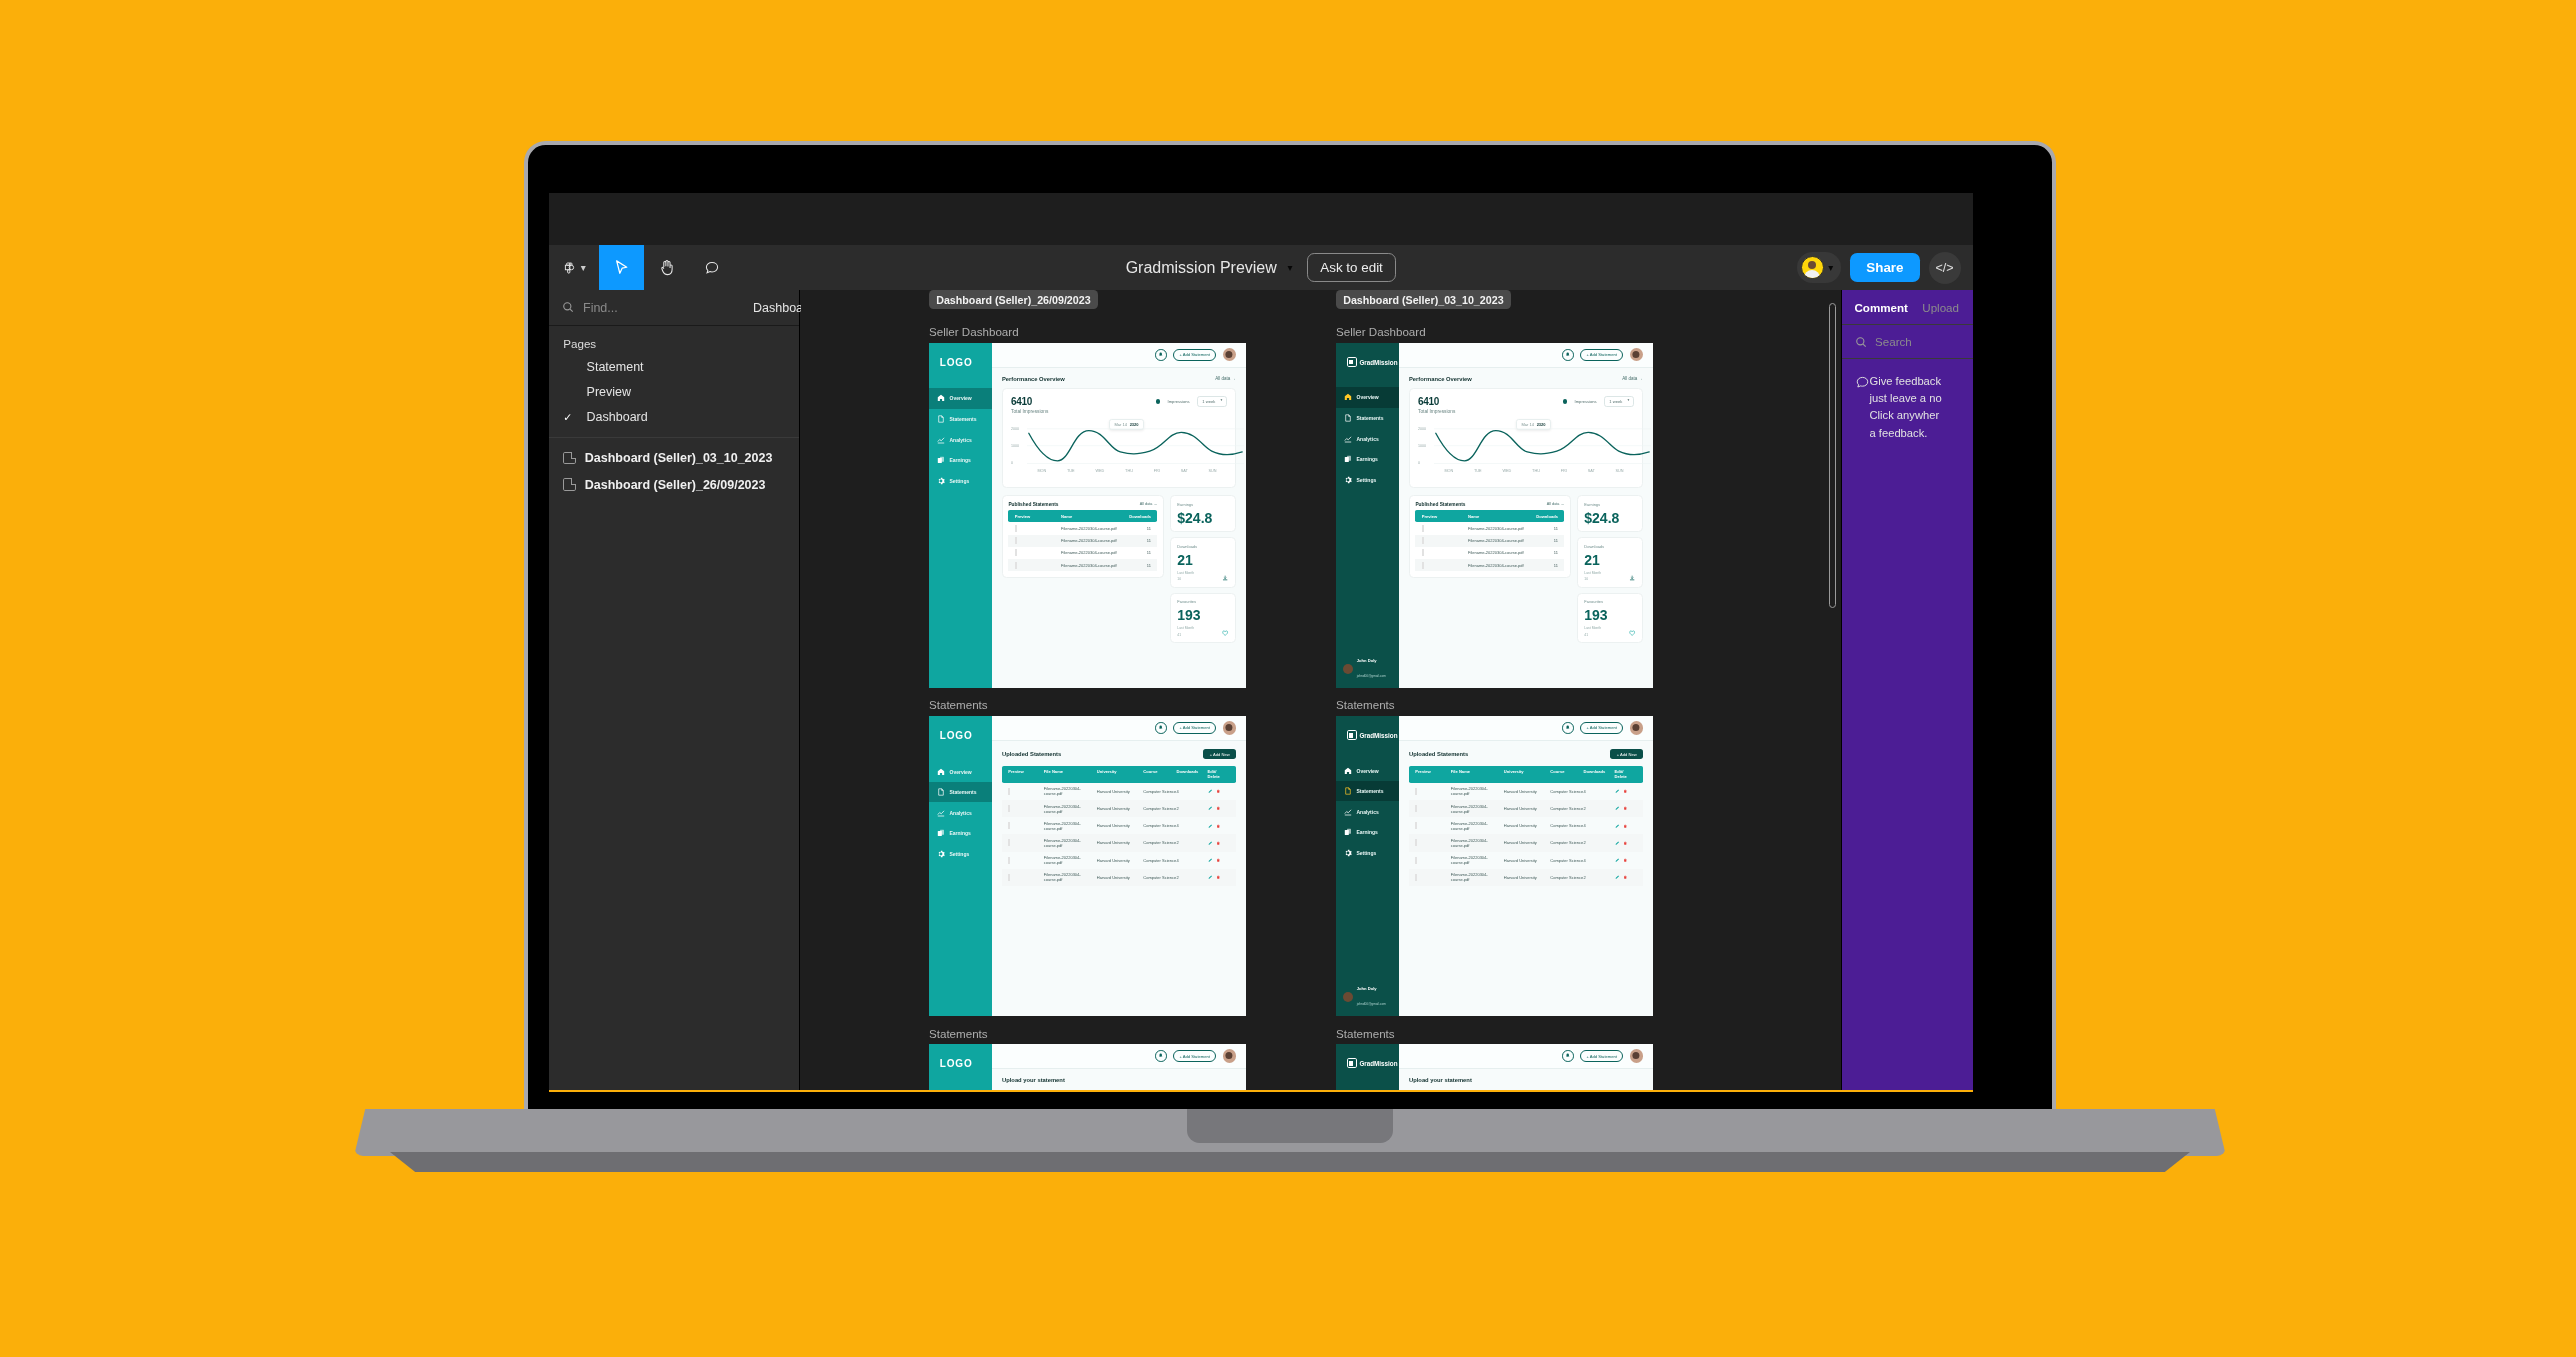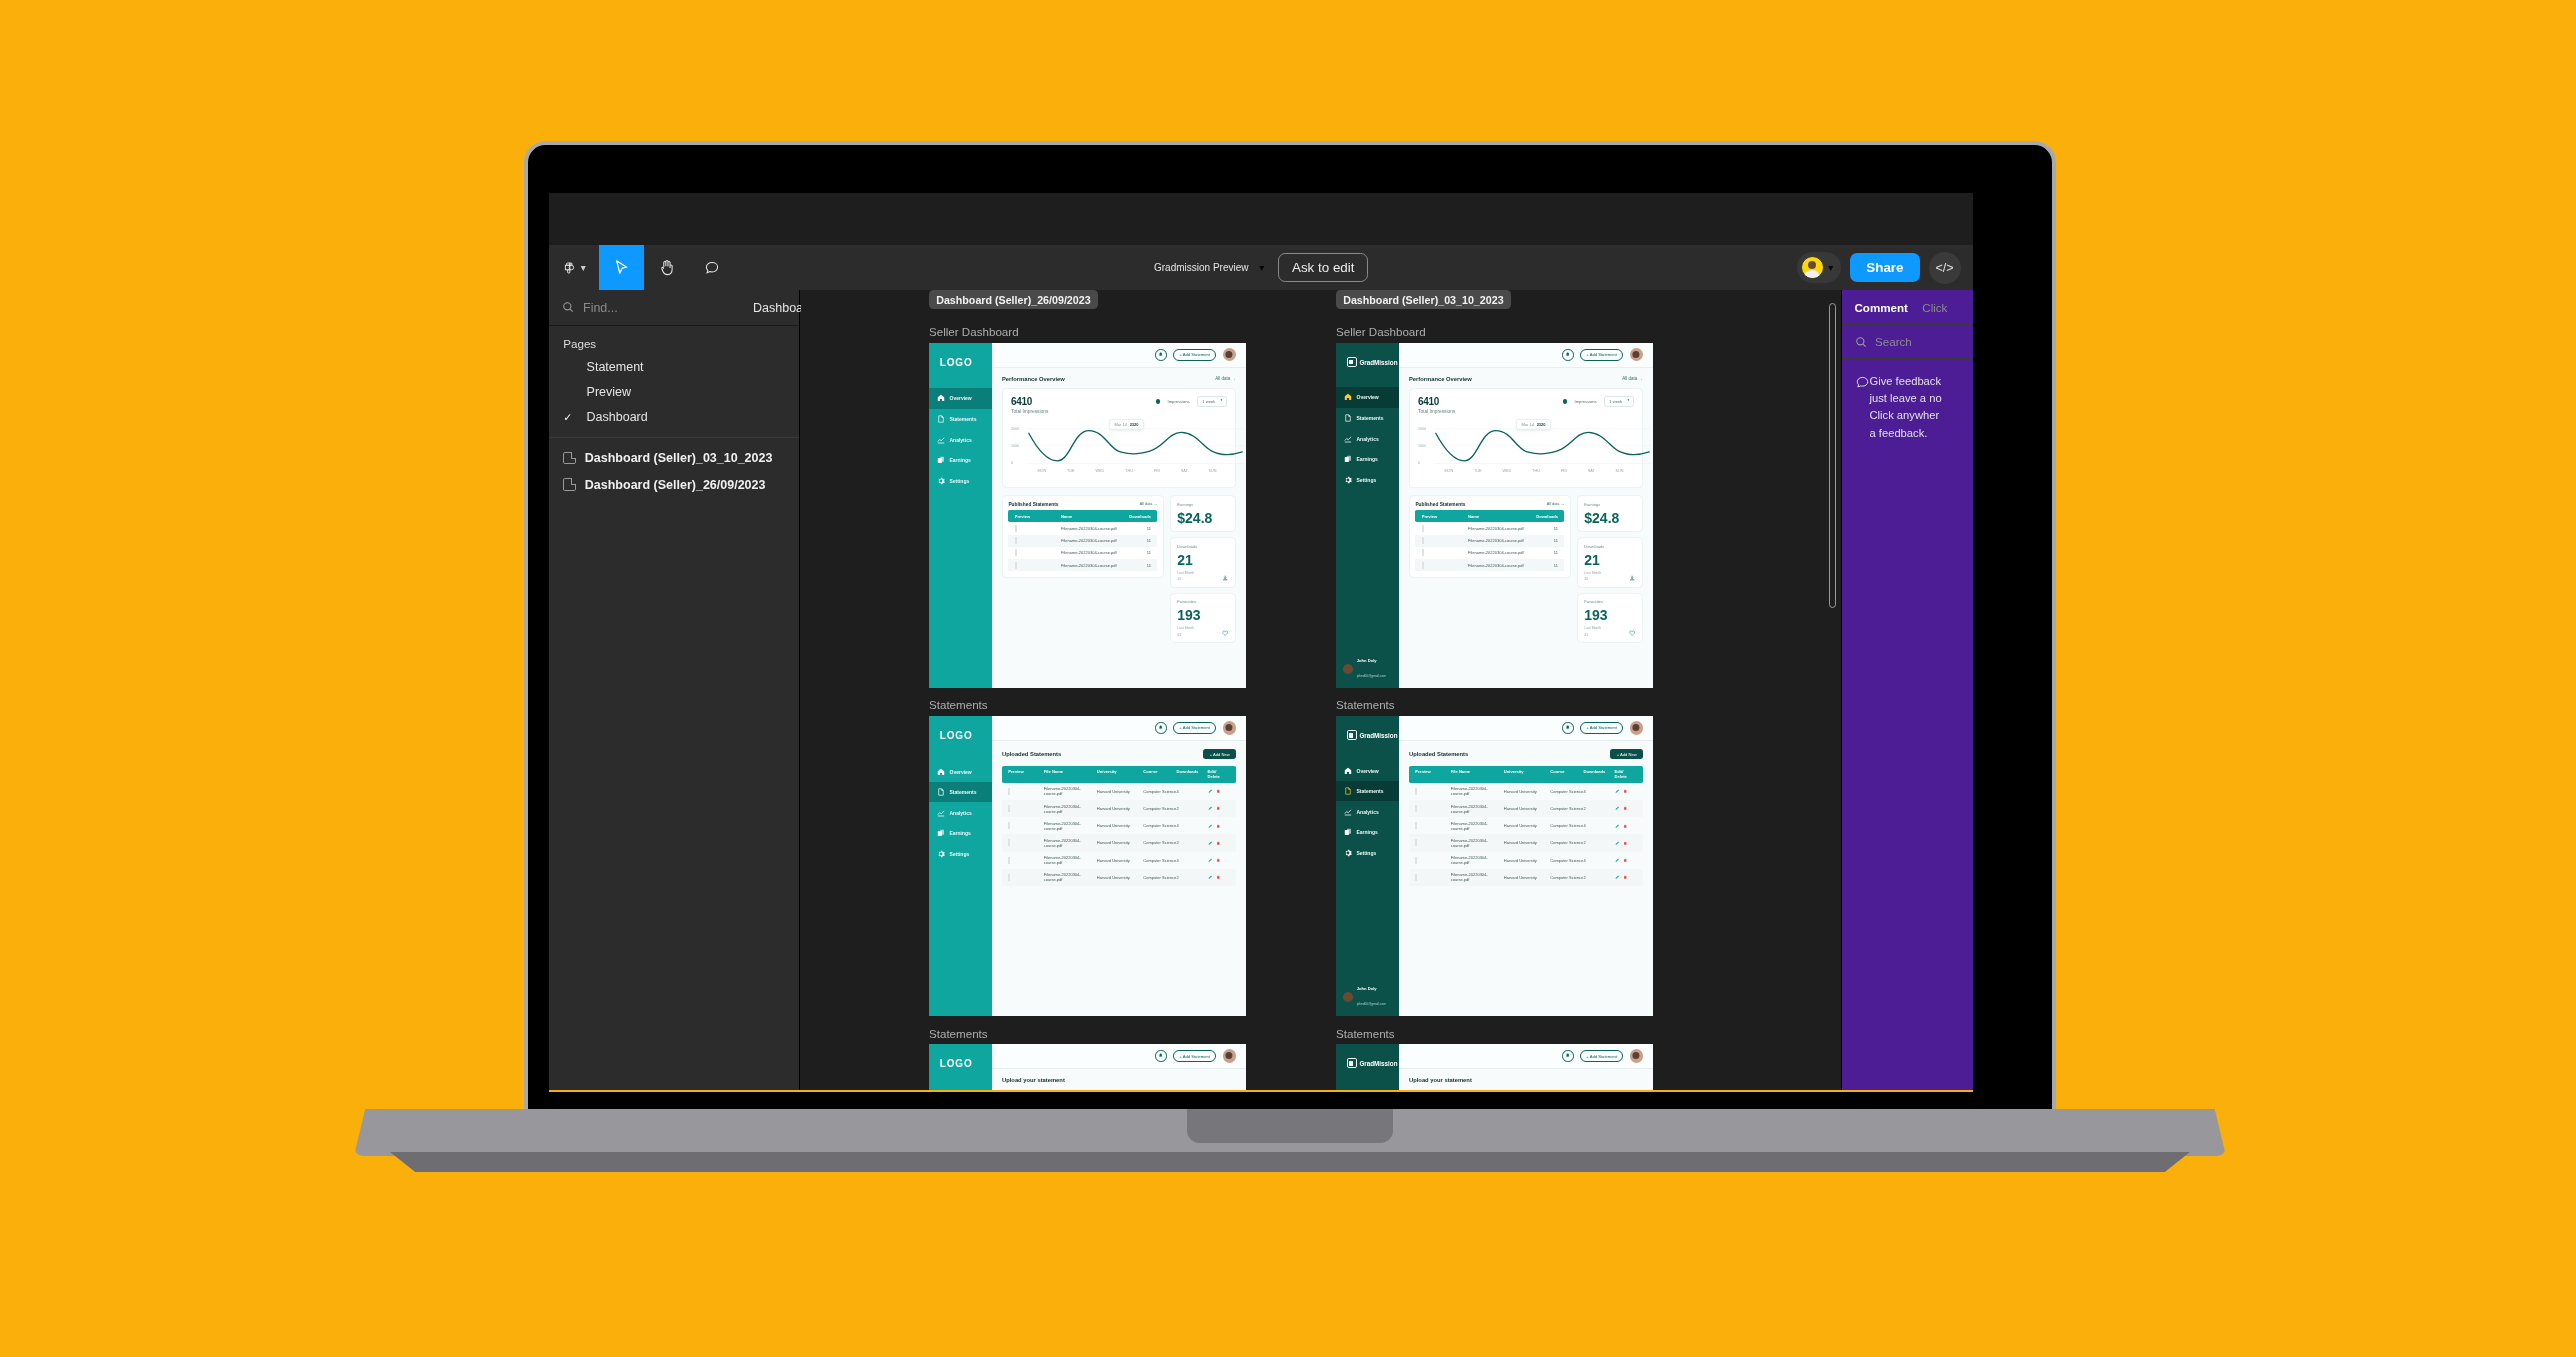"Gradmission Preview" #file-name { font-size: 10px -> 16px }
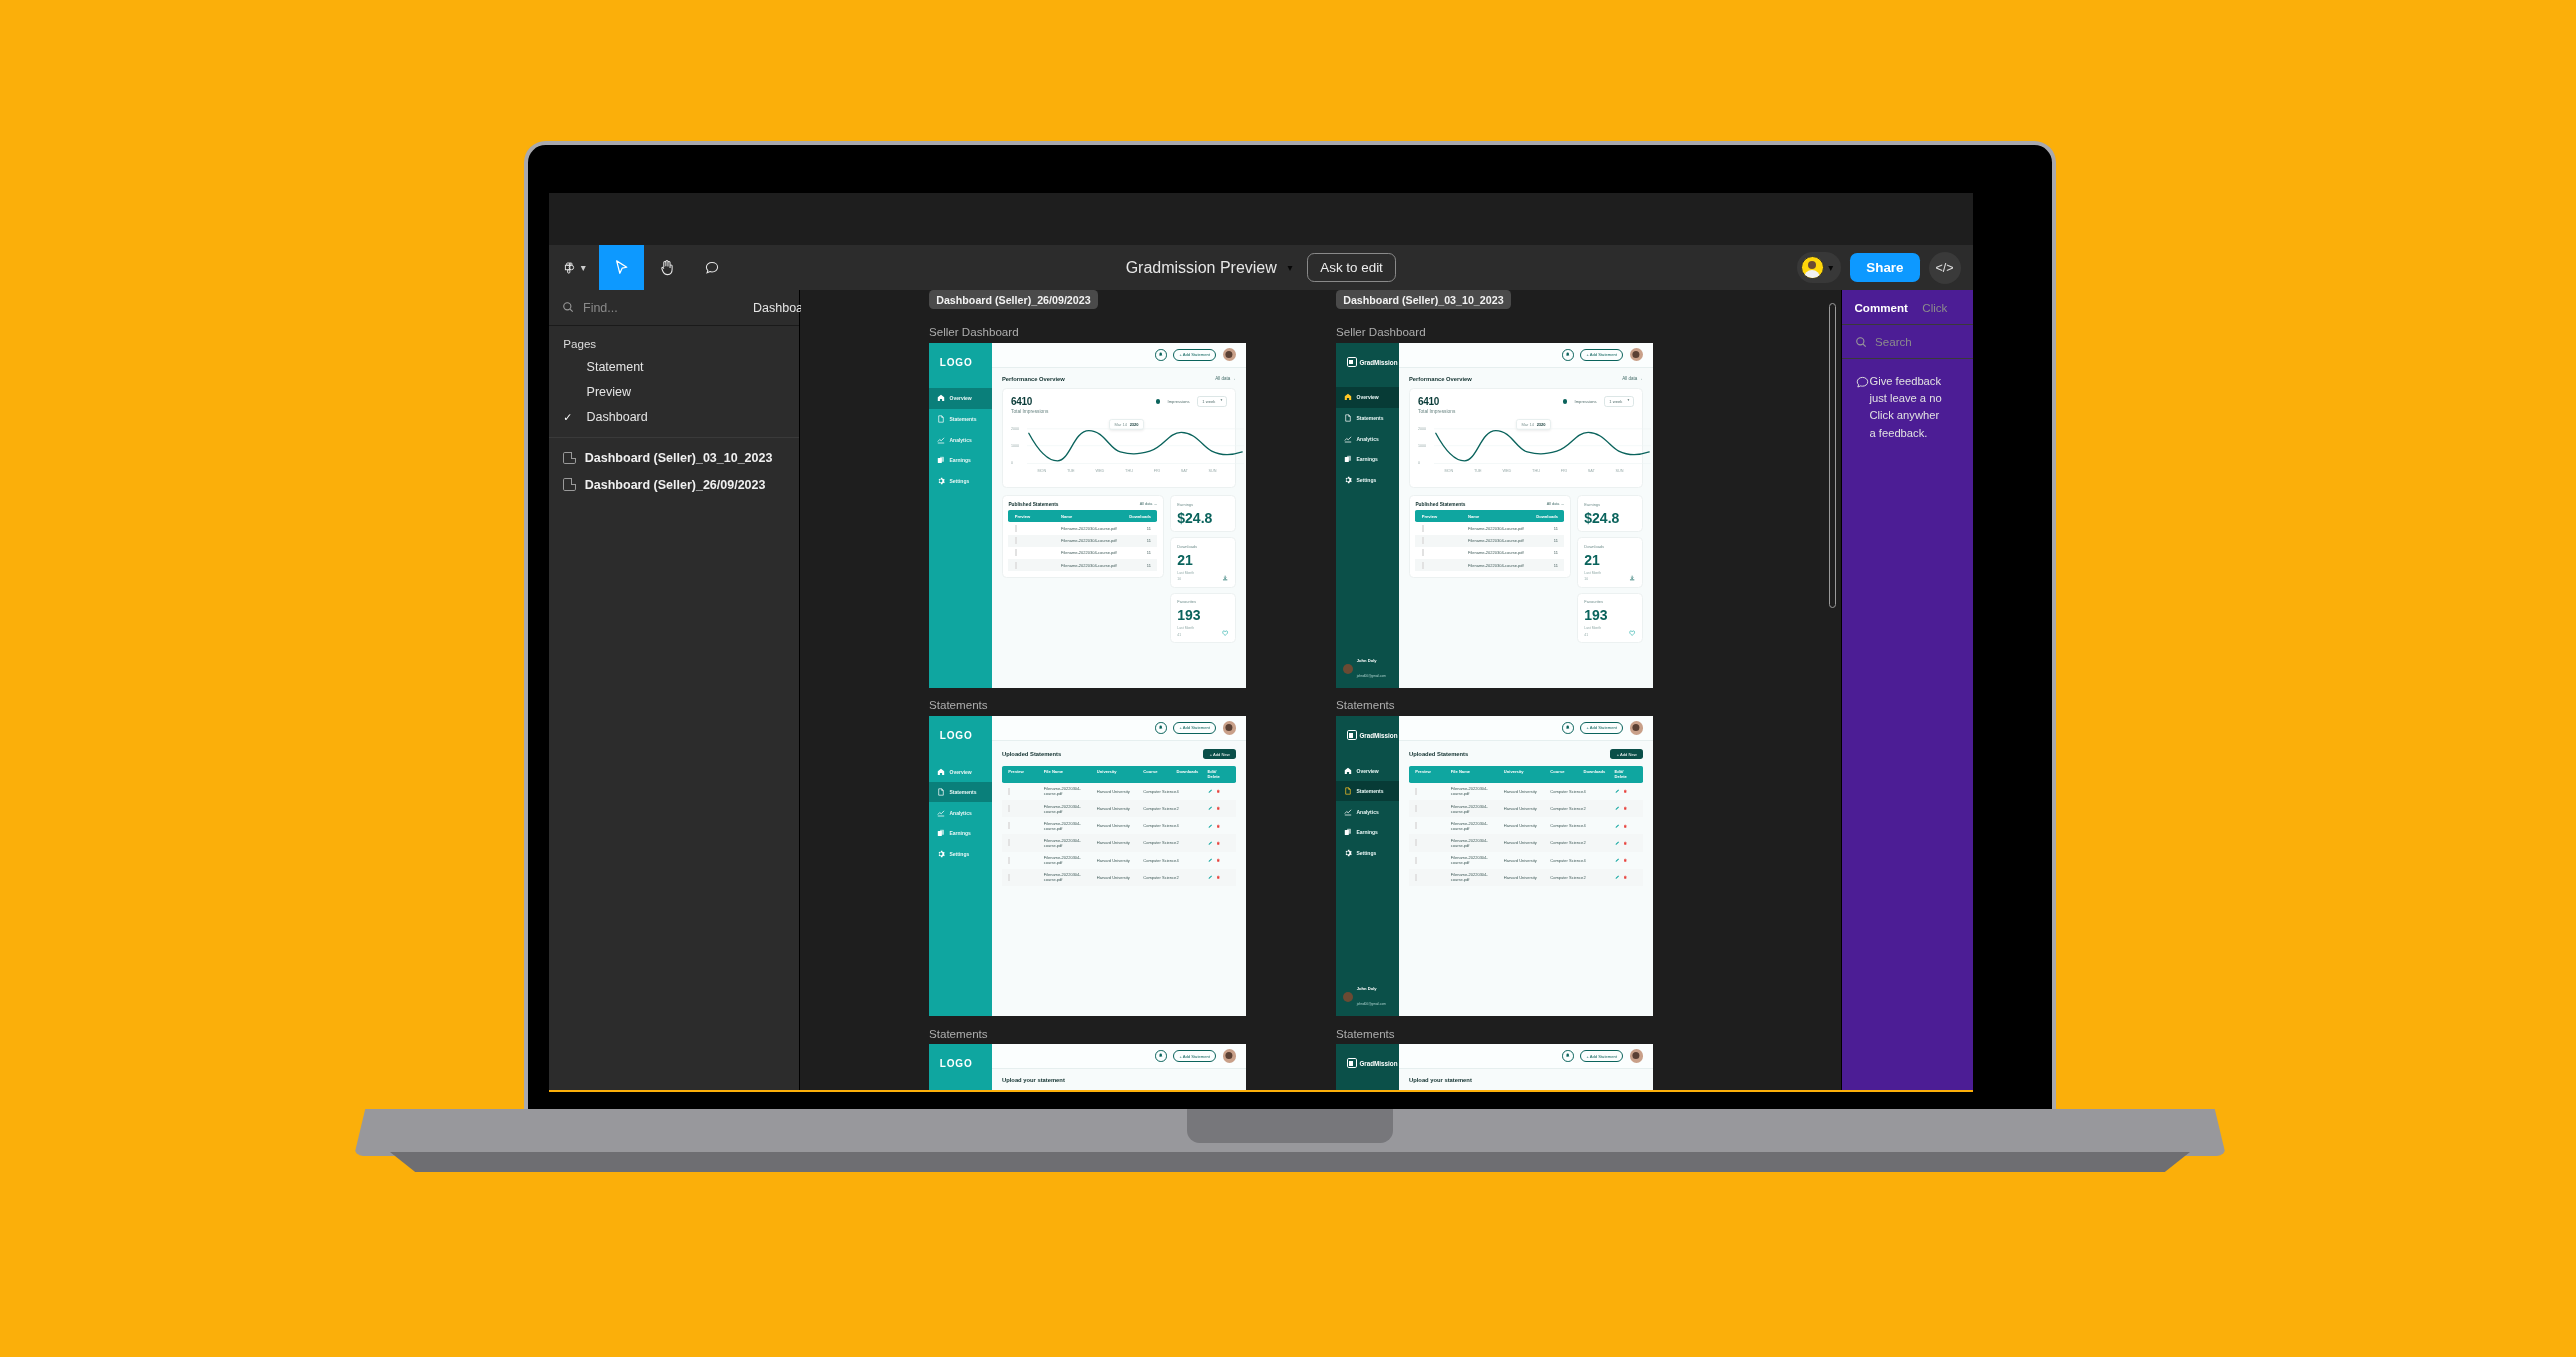"Click" span.rp-tab { text: Click -> Upload }
